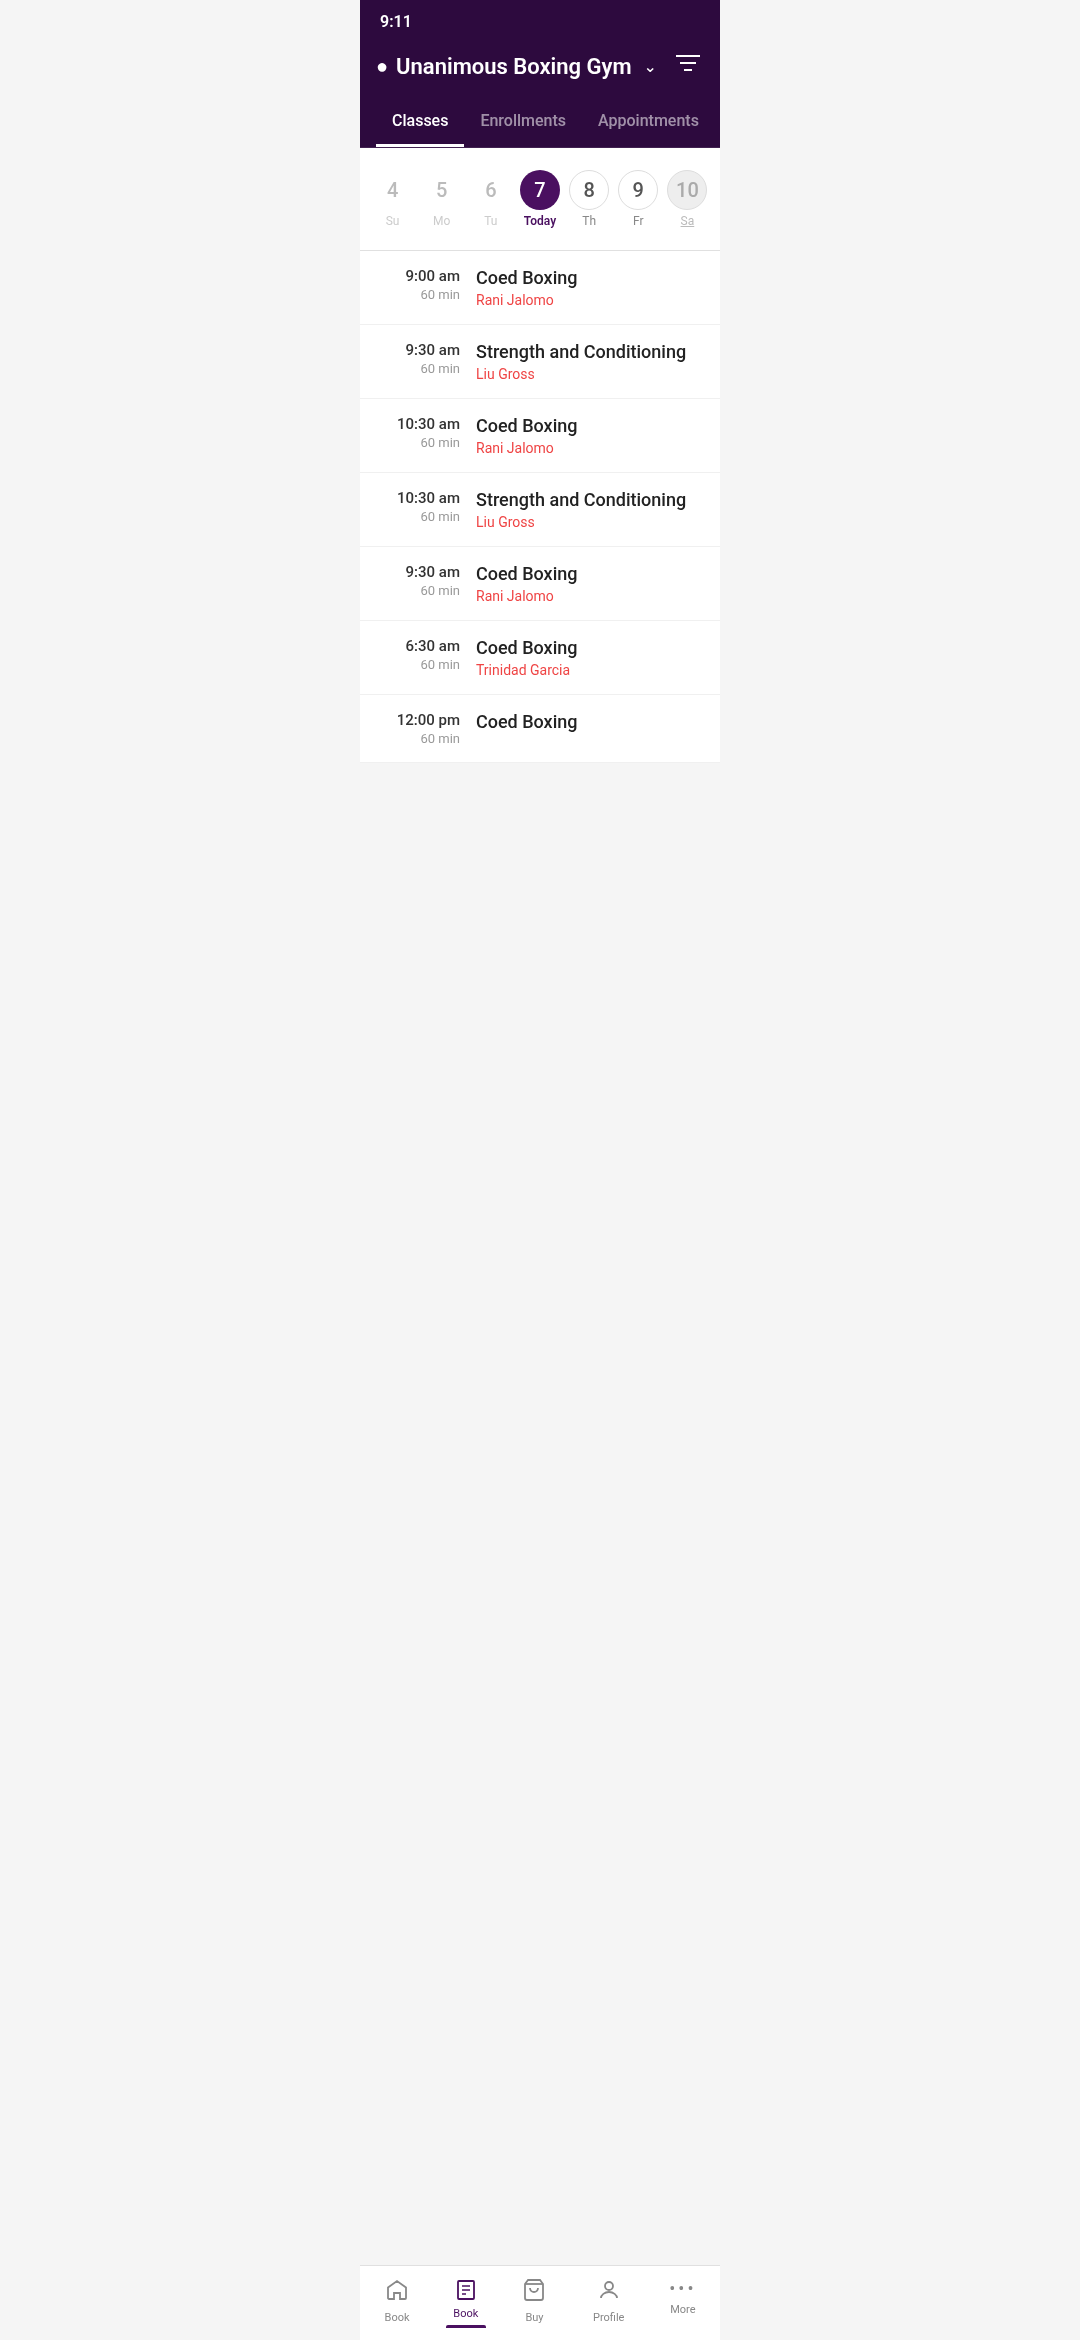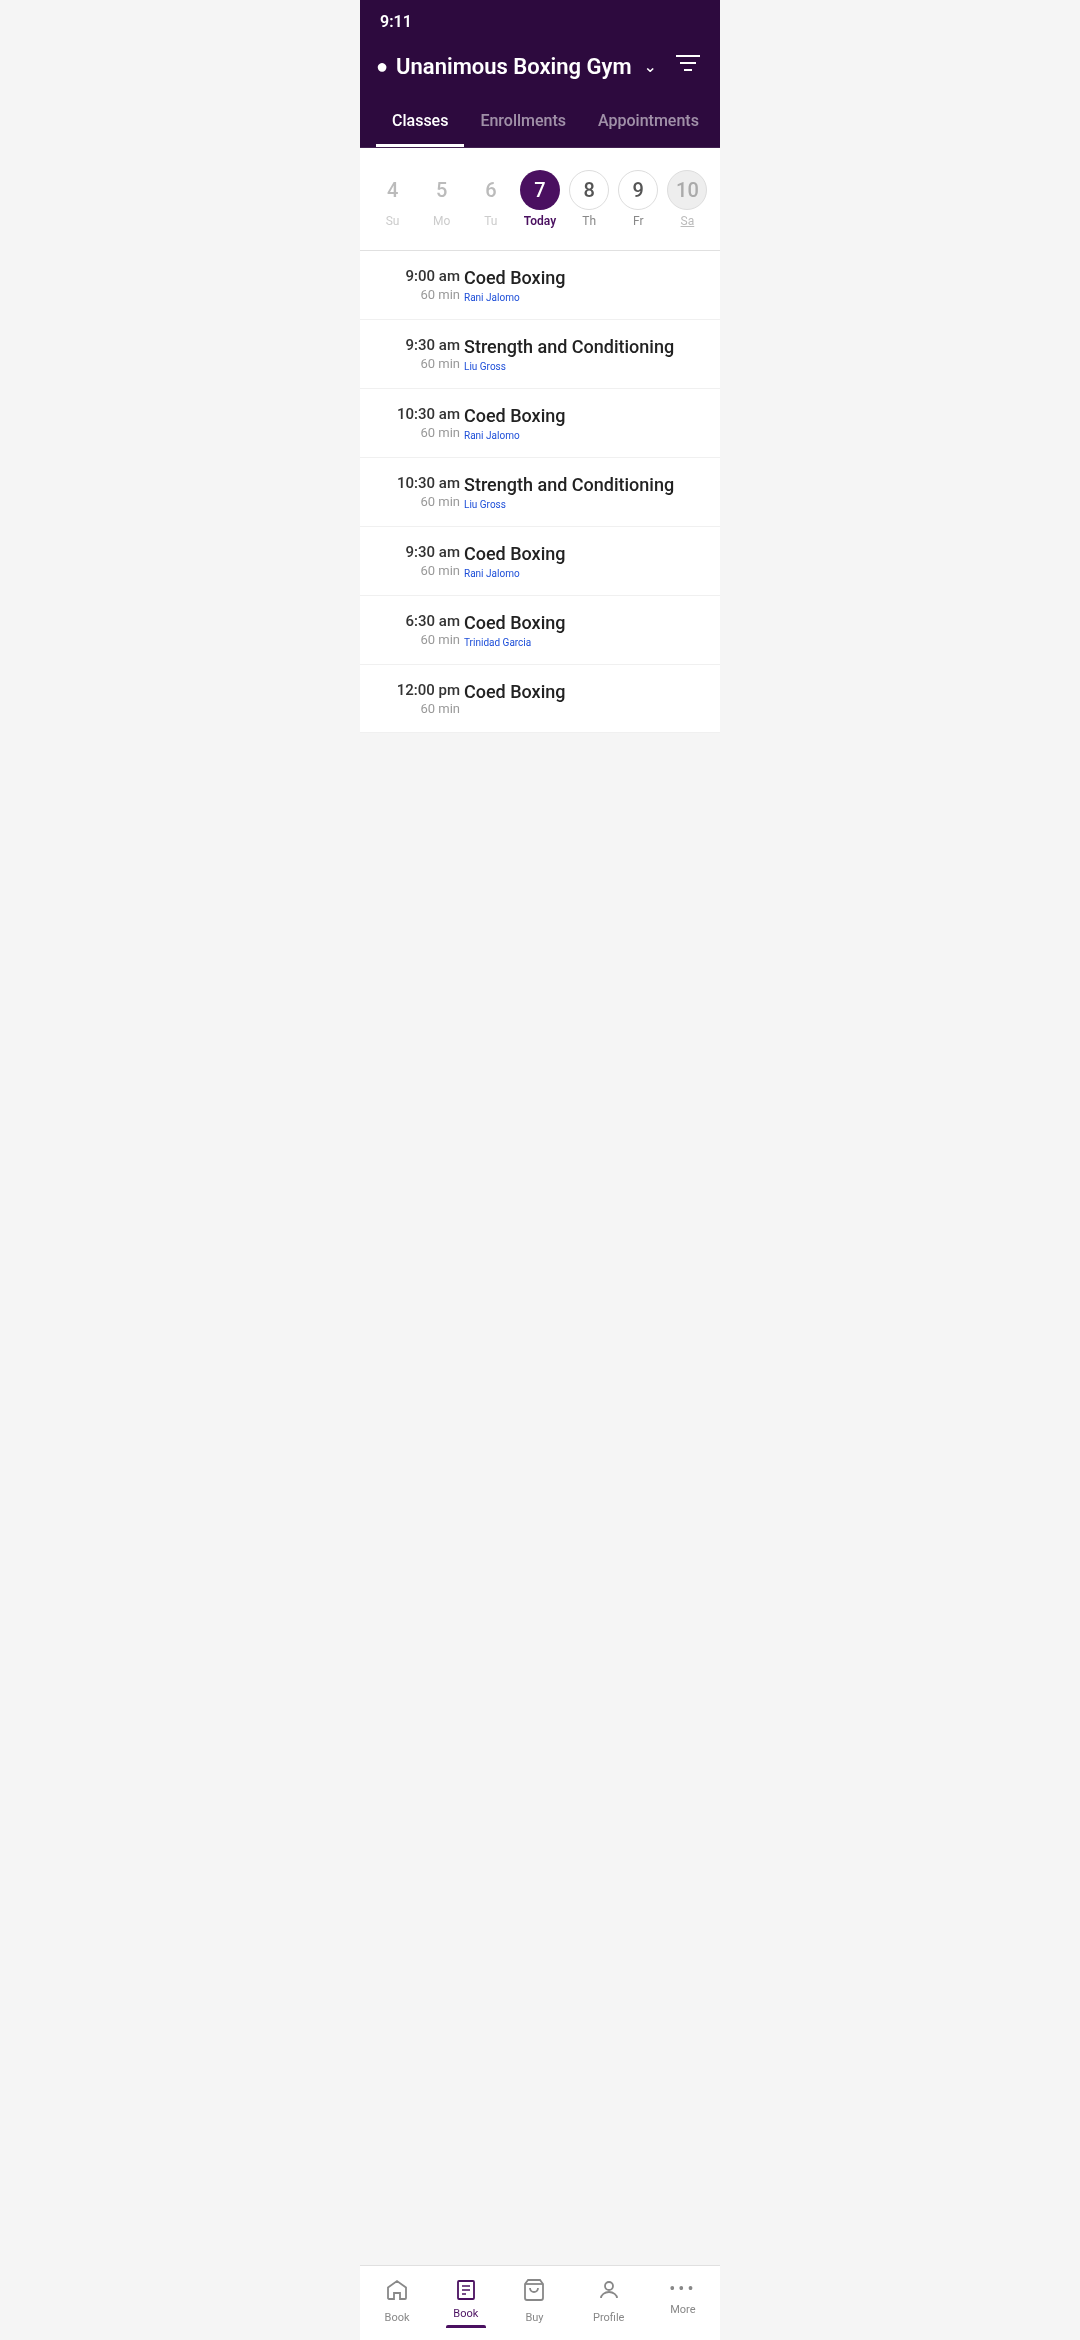"9:00 am" .class-item { gap: 4px -> 16px }
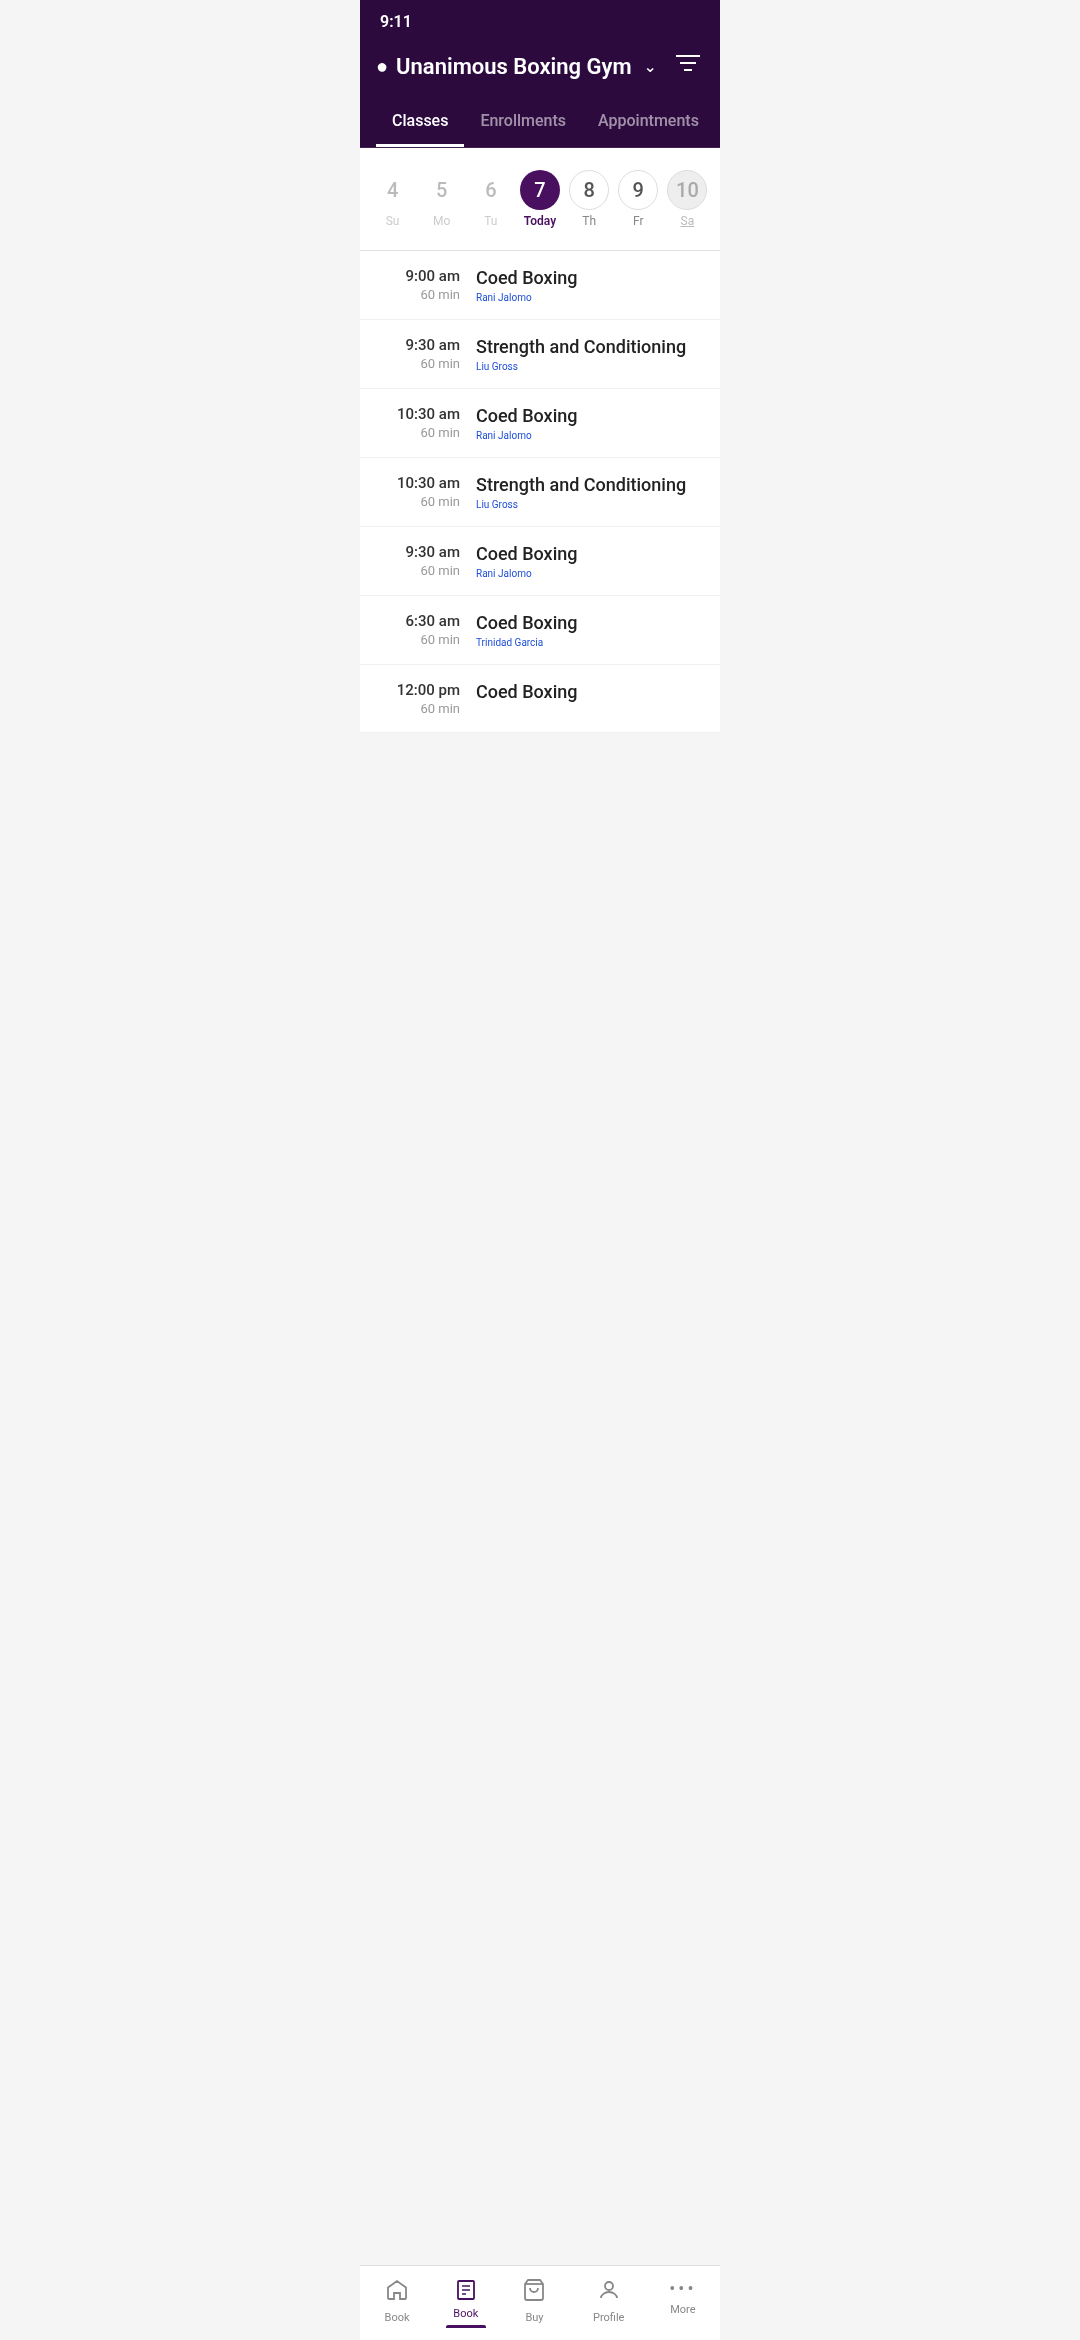"Rani Jalomo" .class-instructor { color: #1d4ed8 -> #ef4444; font-size: 10px -> 14px }
